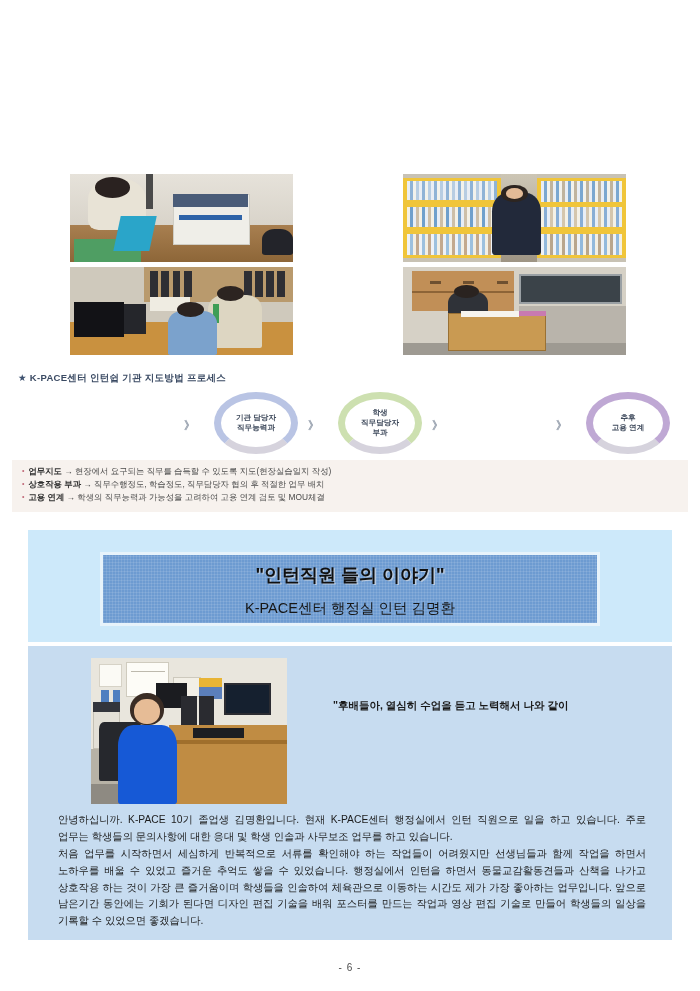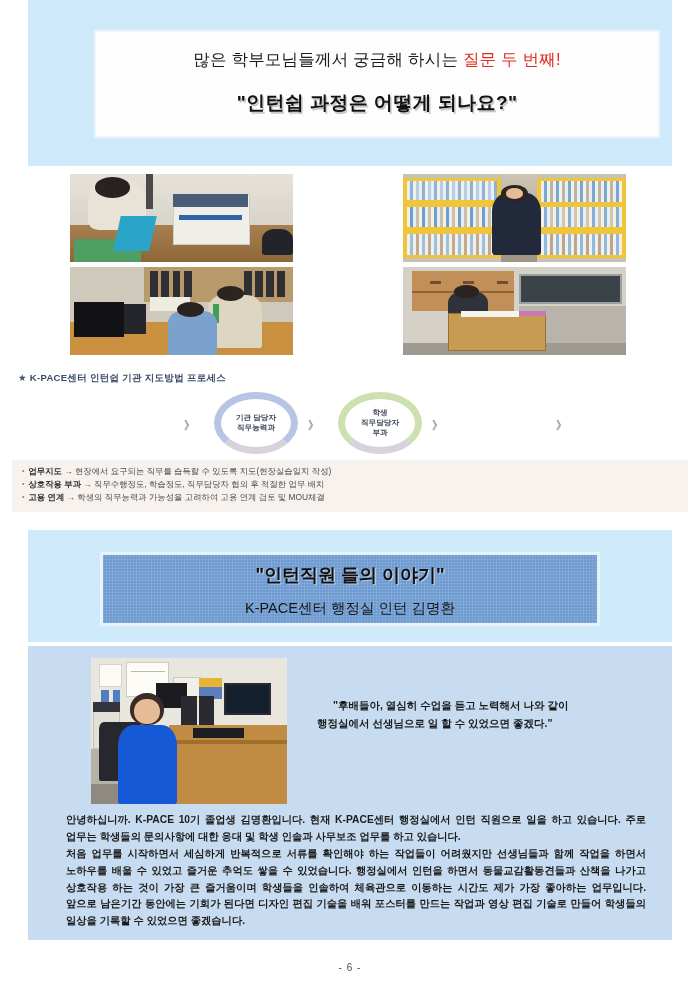"많은 학부모님들께서 궁금해 하시는 질문" div.band-top { html: <div> <div> <div> <span>많은 학부모님들께서 궁금해 하시는 </span><span>질문 두 번째!</span> </div> <div>"인턴쉽 과정은 어떻게 되나요?"</div> </div> </div> -> none }
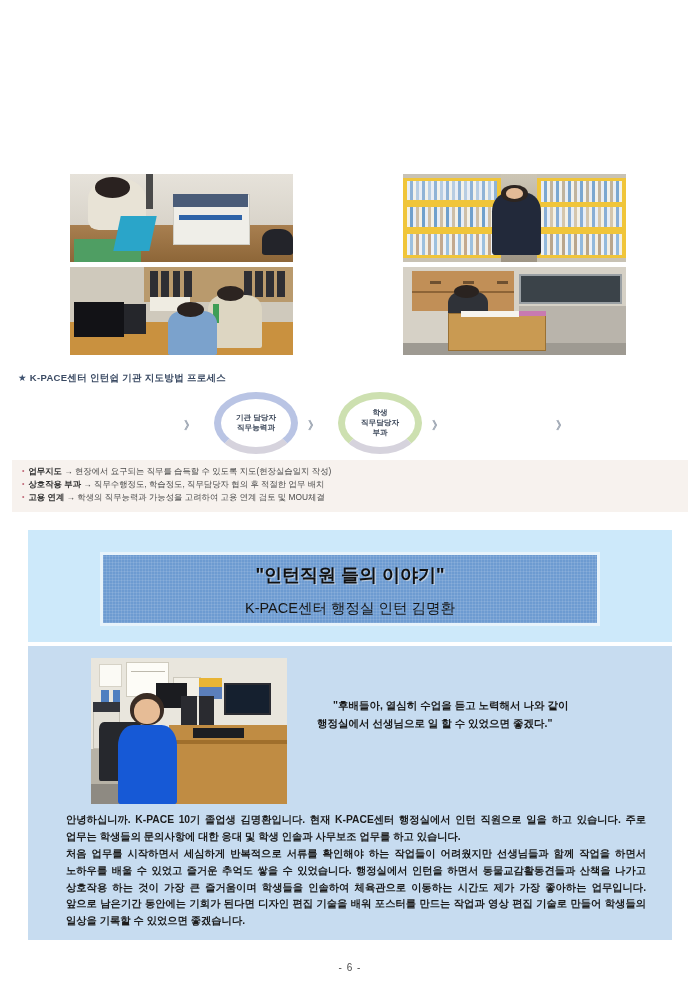"추후" div.node { html: none -> <div> <span>추후 고용 연계</span> </div> }
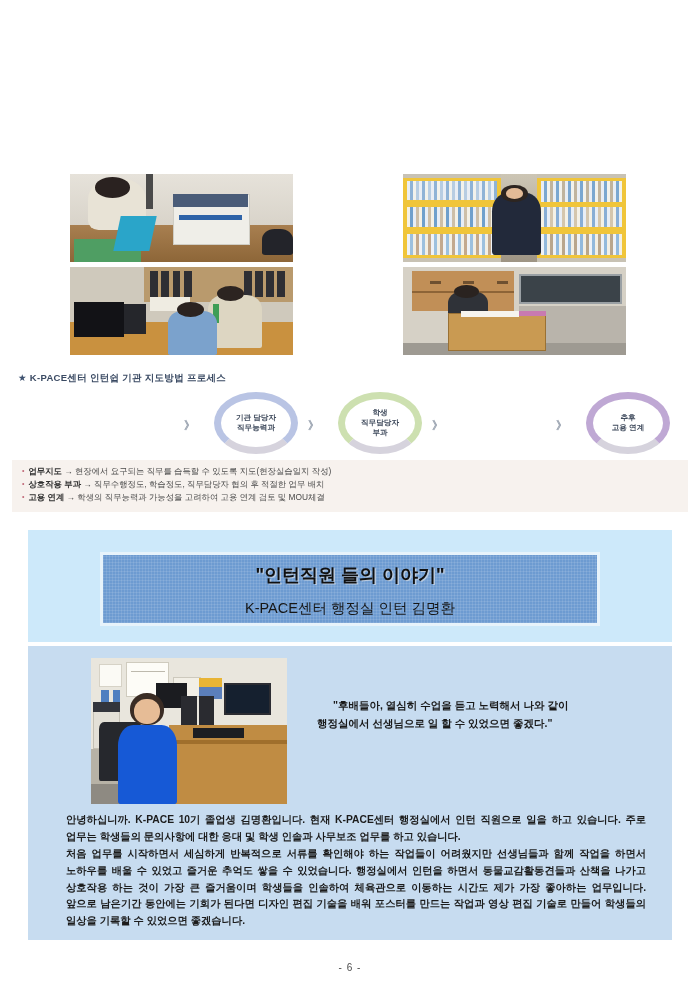"행정실에서 선생님으로 일 할 수" div.quote-line { html: <div>행정실에서 선생님으로 일 할 수 있었으면 좋겠다."</div> -> none }
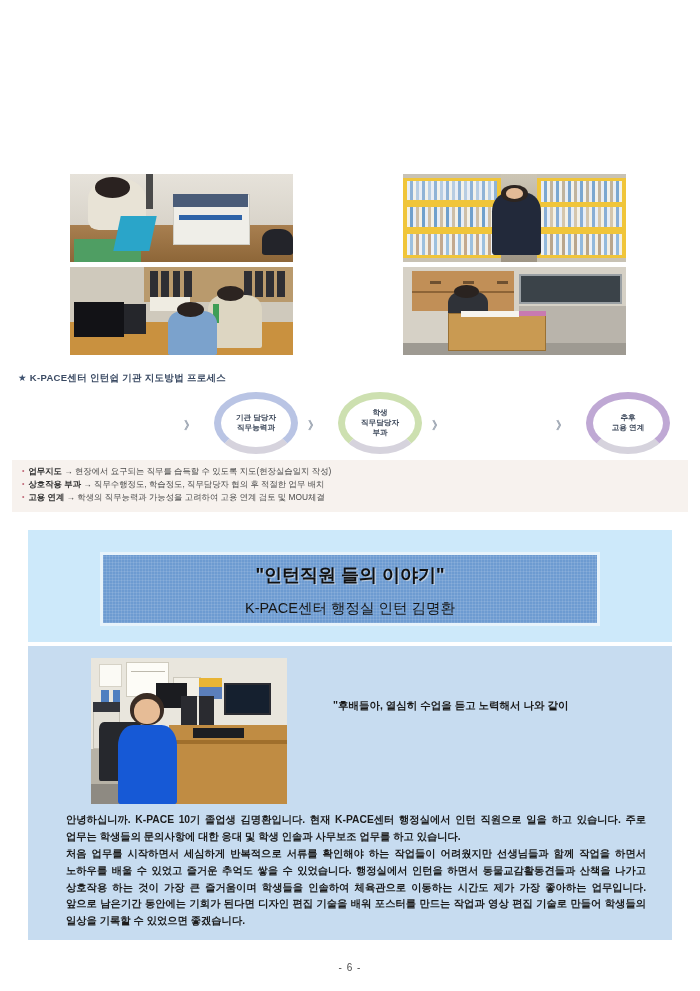"안녕하십니까. K-PACE 10기 졸업생 김명환입니다." .body-p { font-weight: bold -> none; margin: 0 0 1px 8px -> 0 0 1px 0 }
